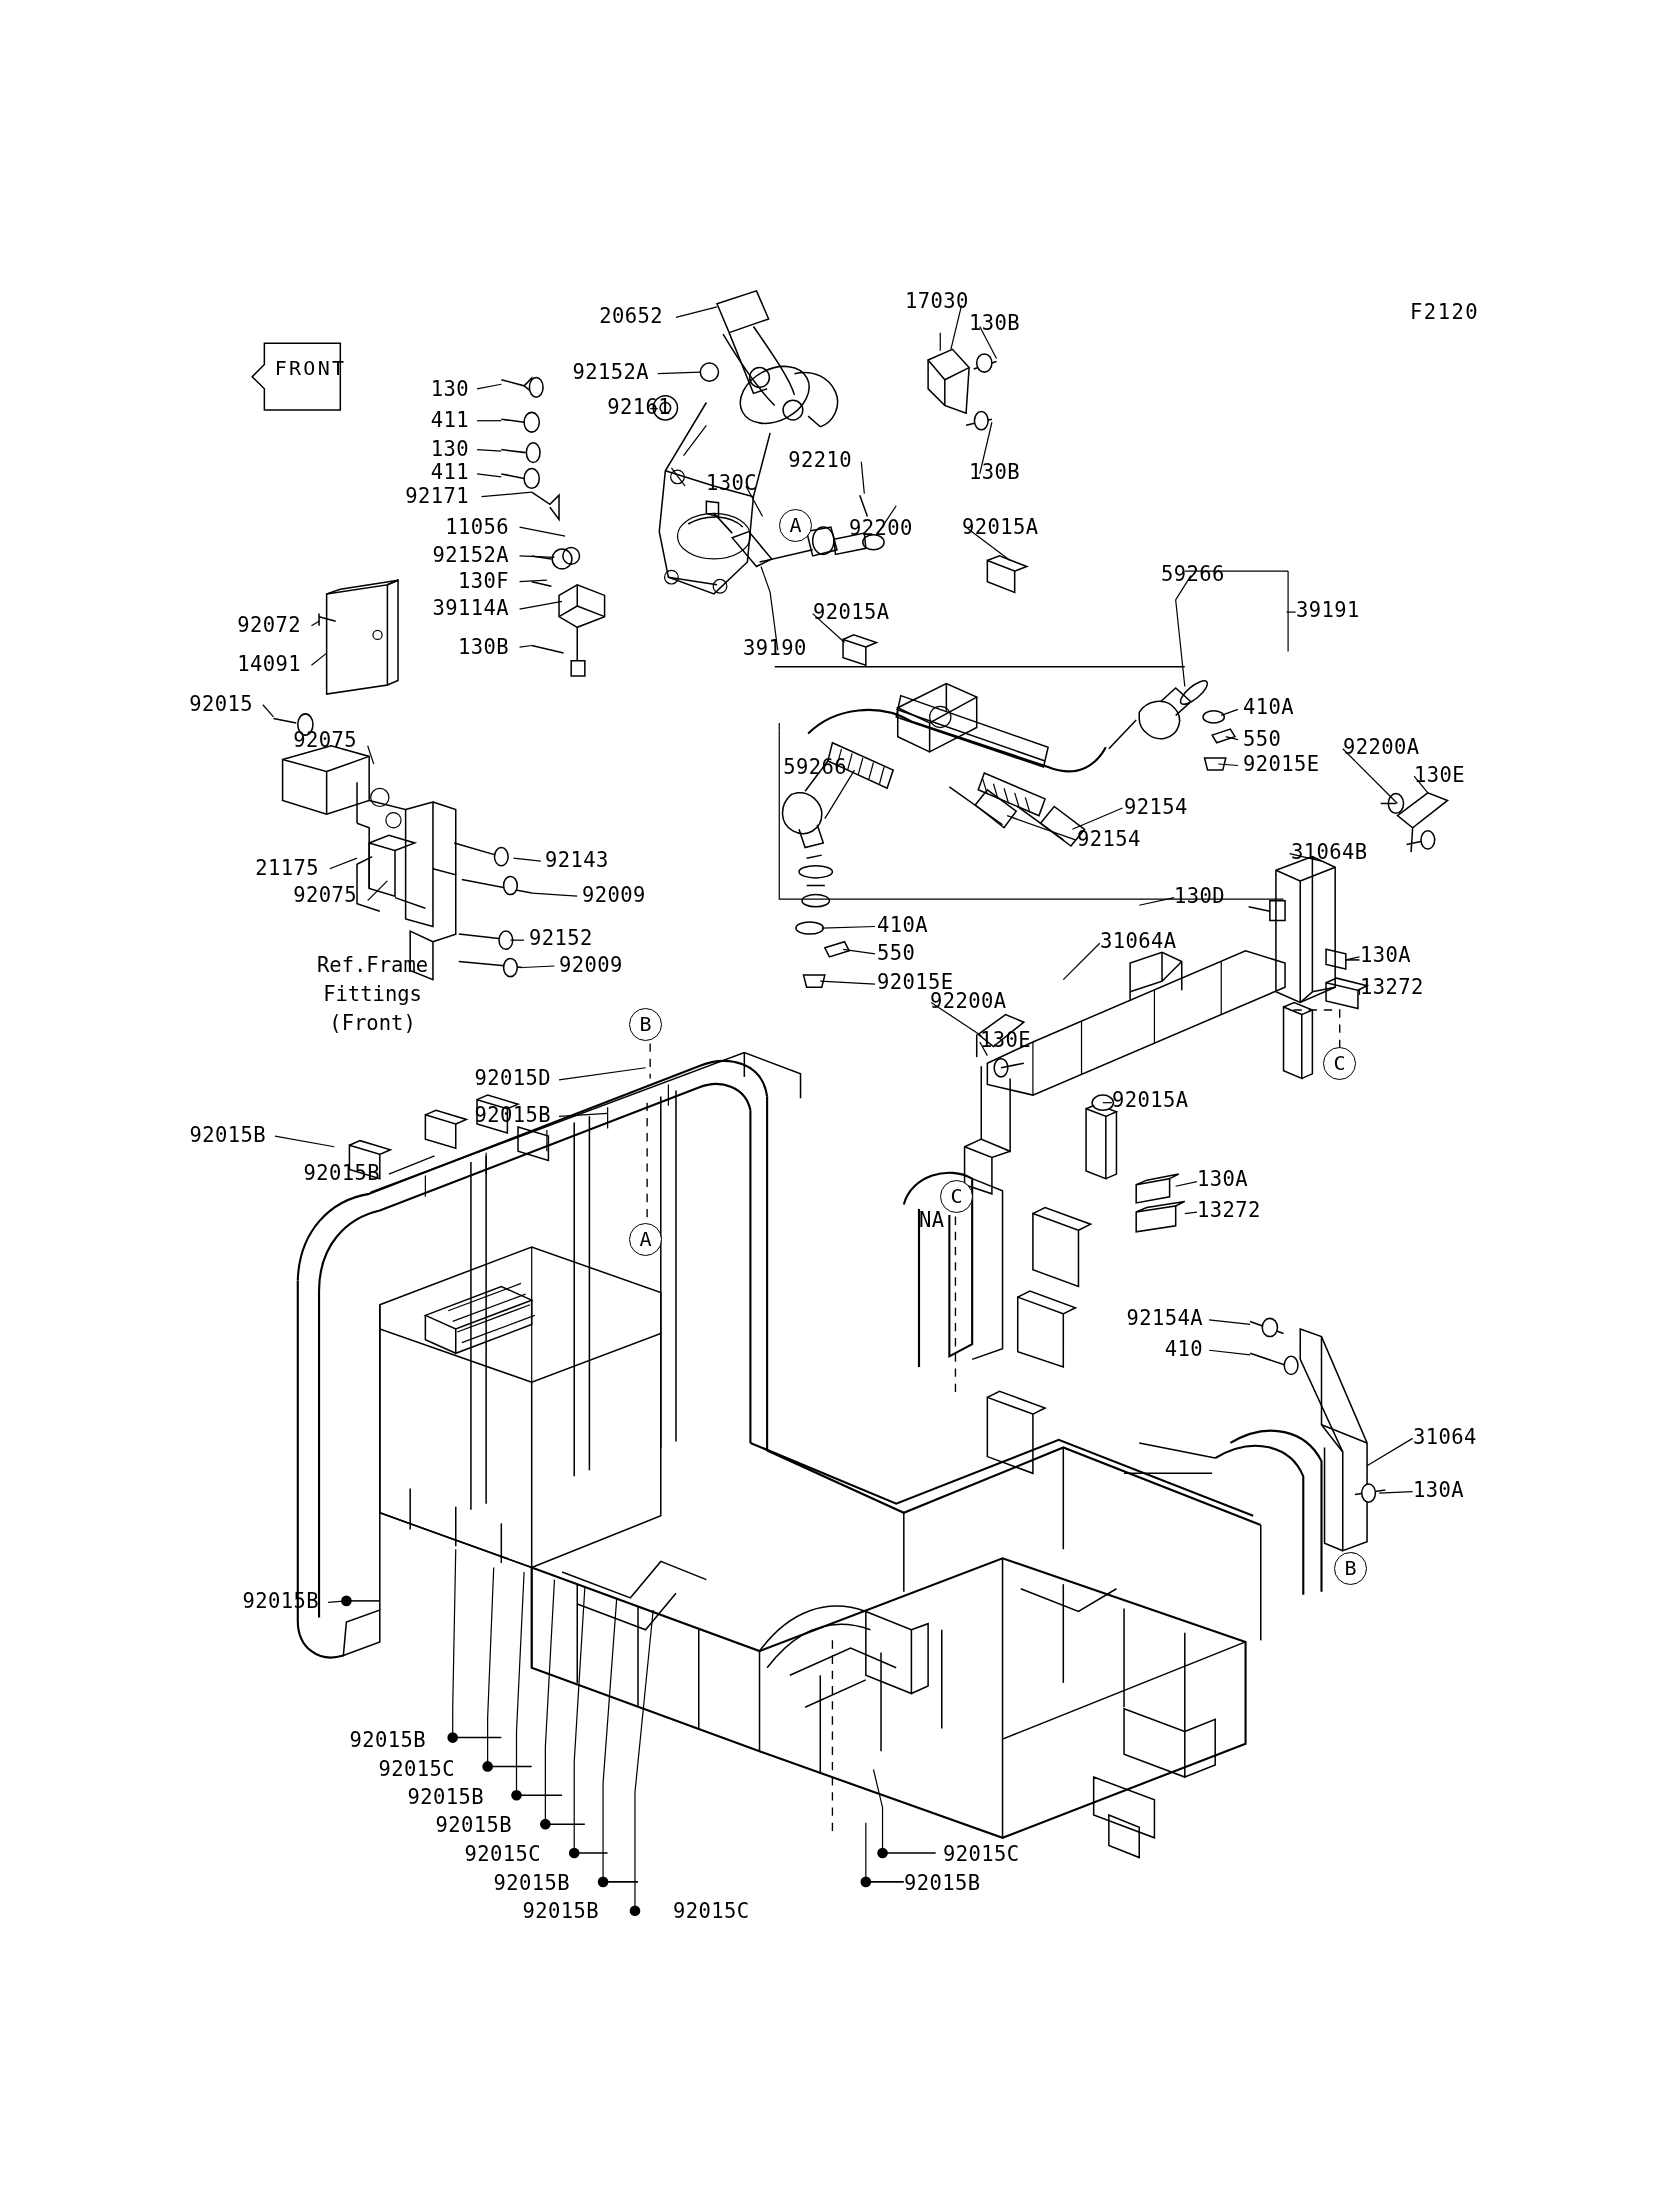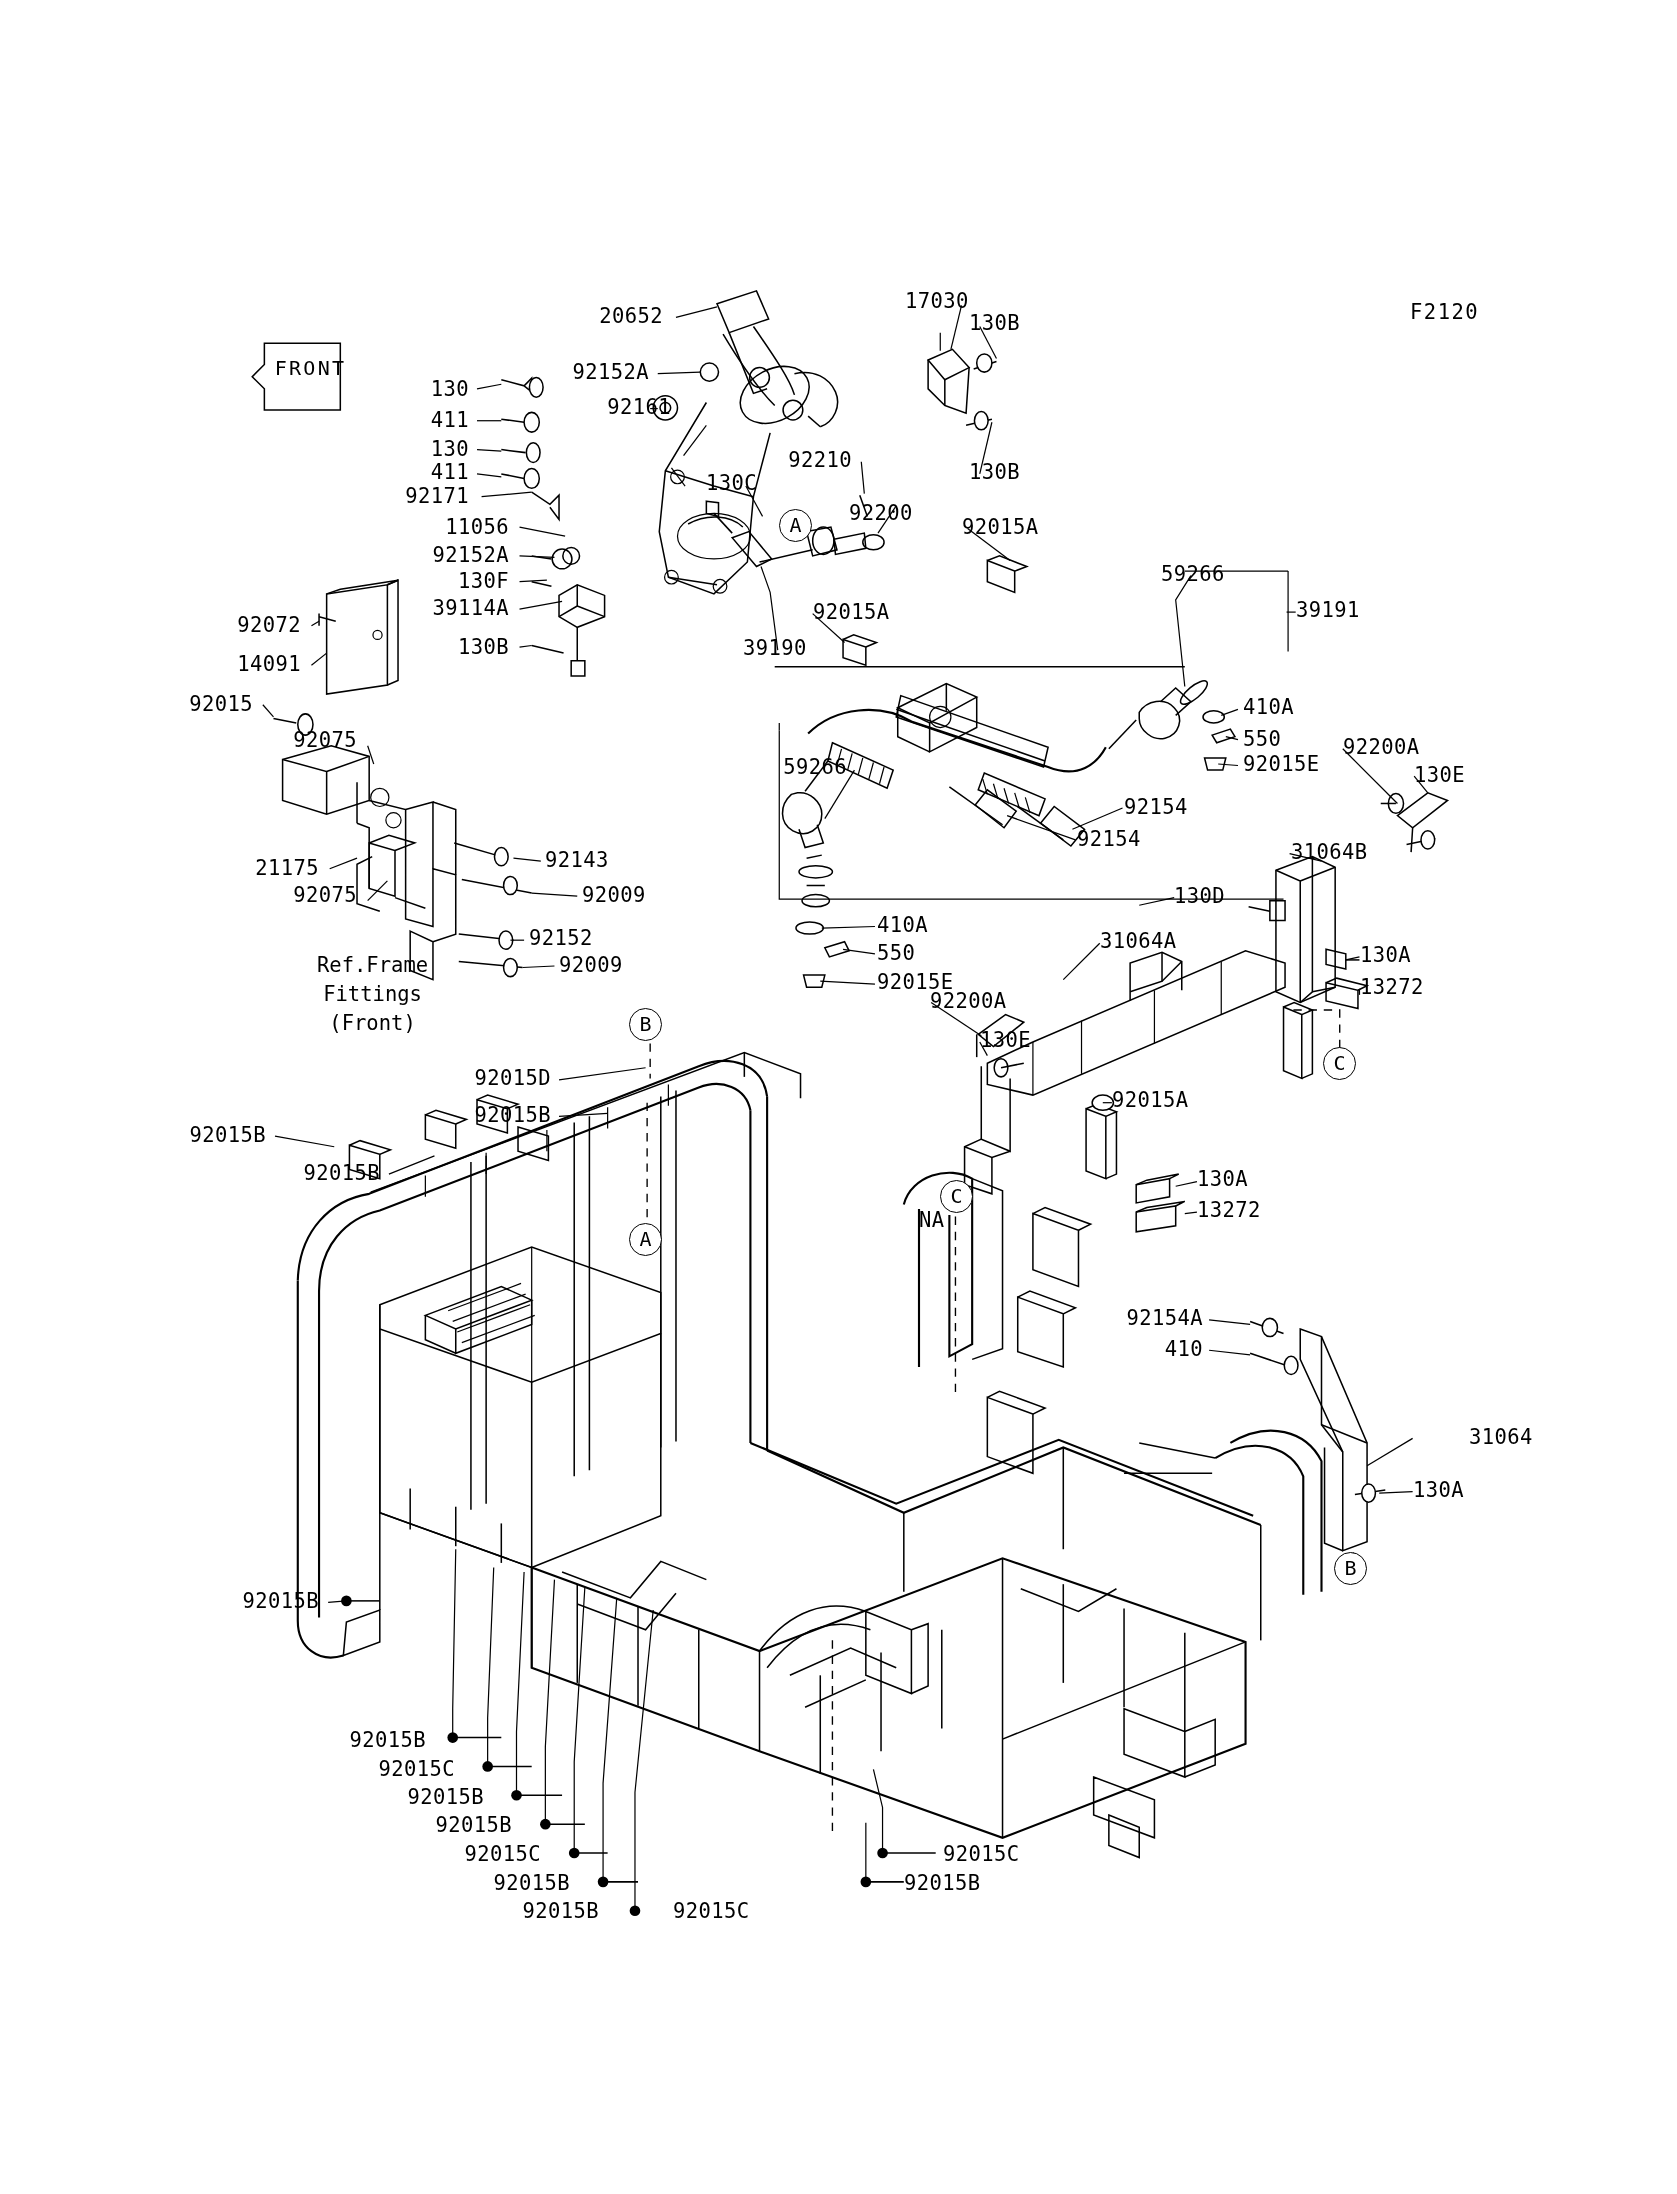"92200" div.lbl { top: 502px -> 517px }
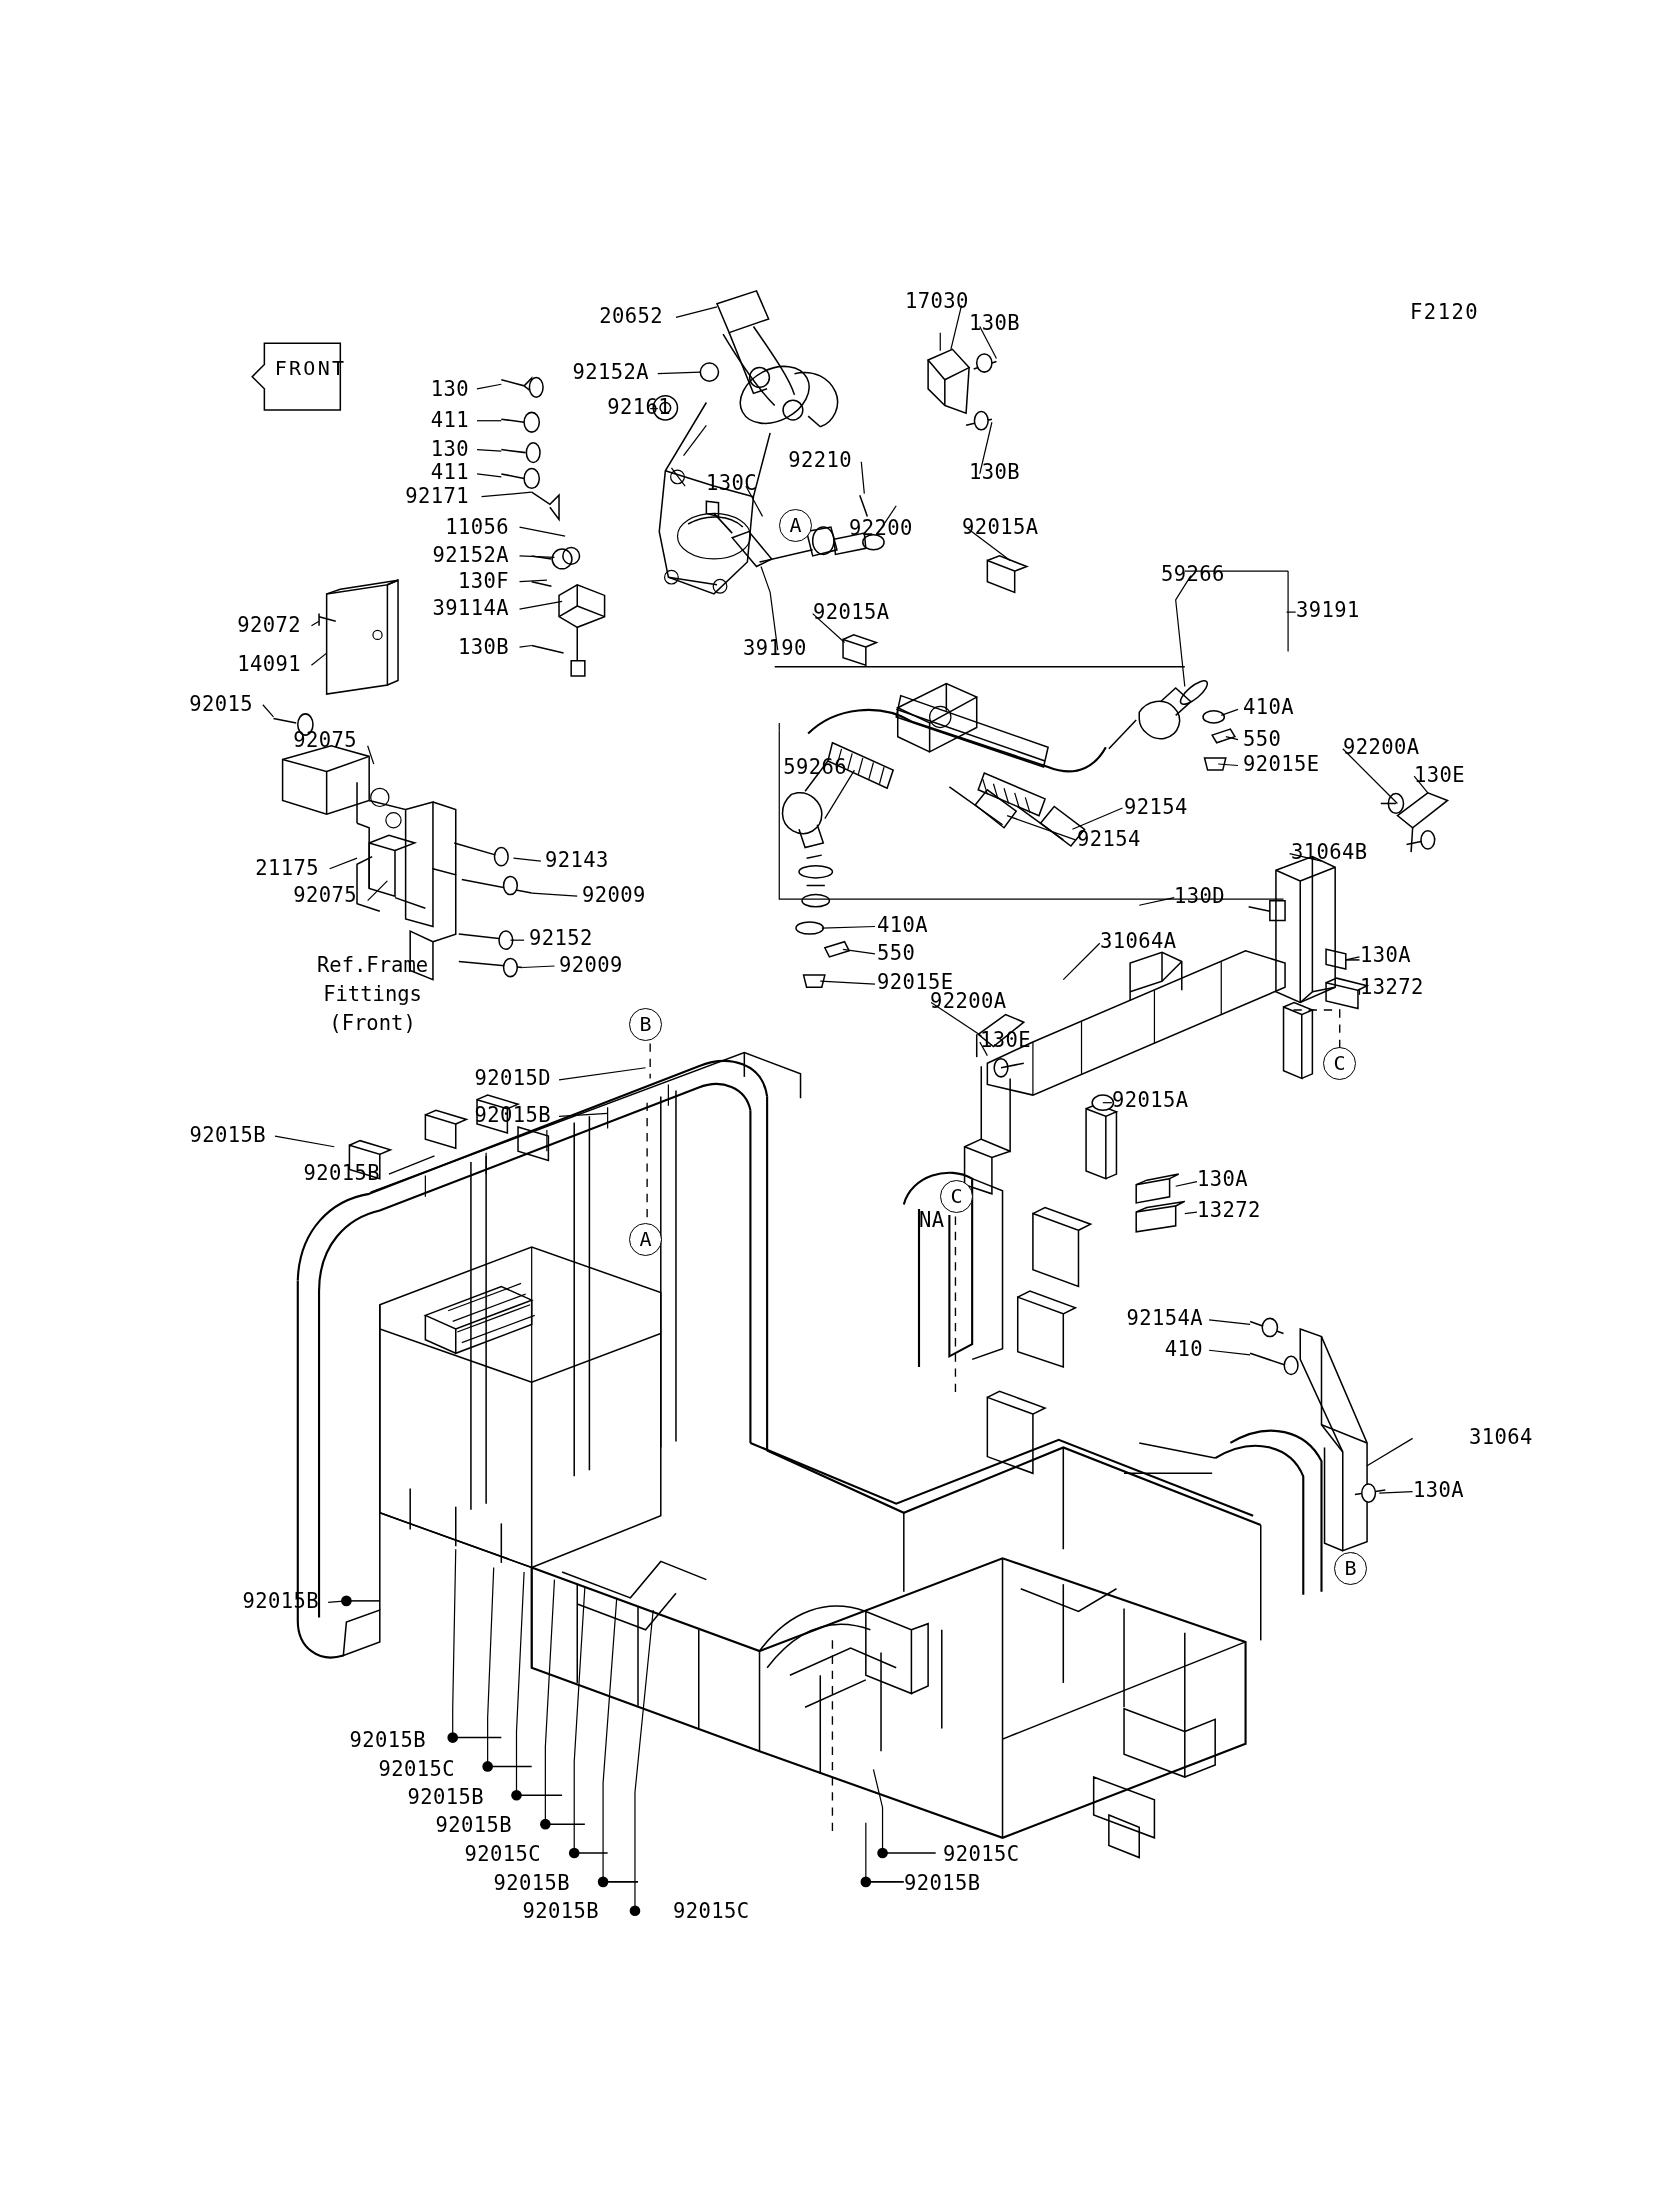"31064" div.lbl { left: 1469px -> 1413px }
